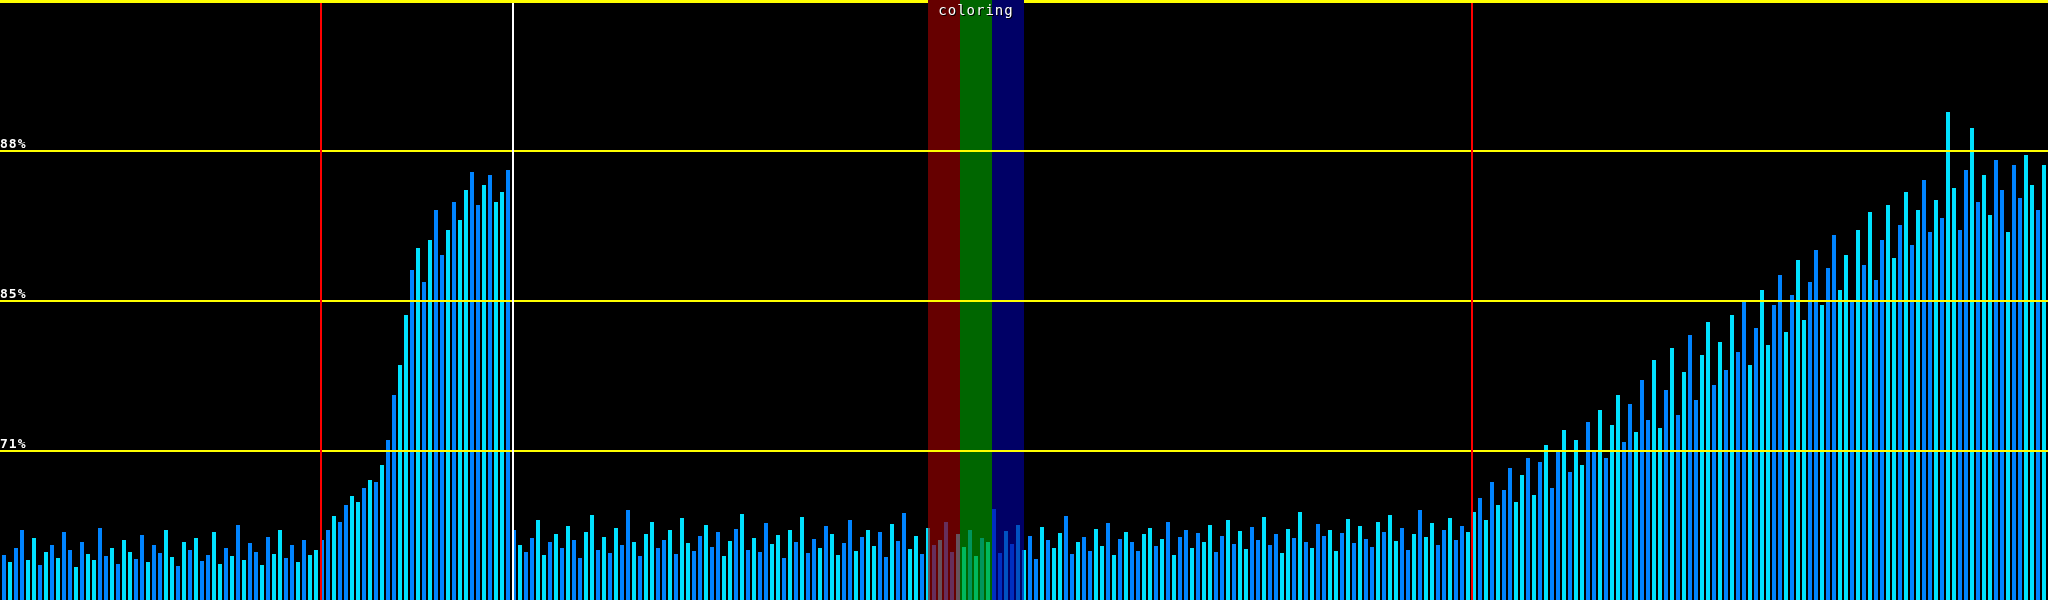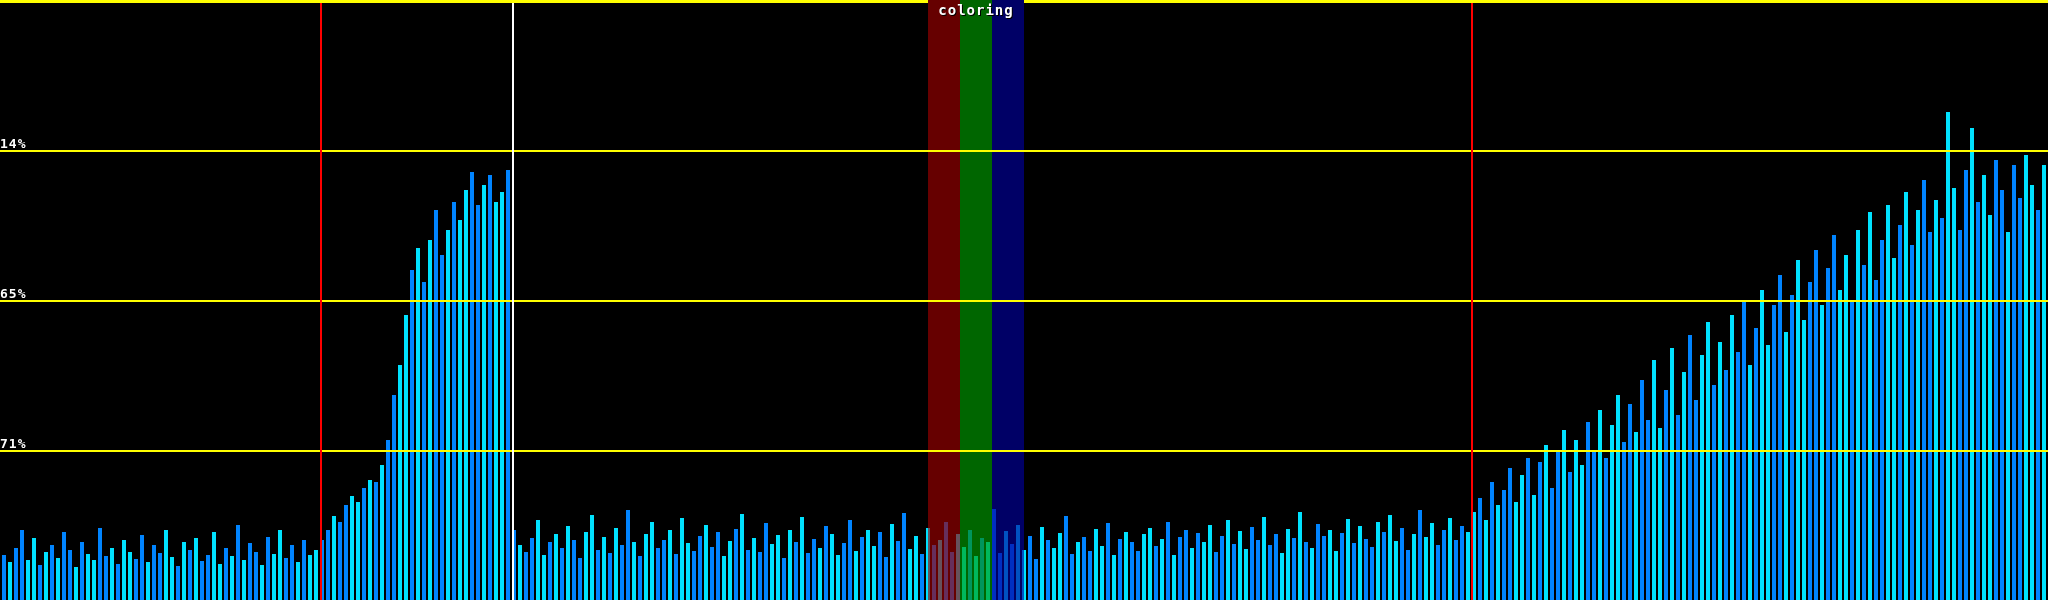"coloring" .coloring-label { font-weight: bold -> normal }
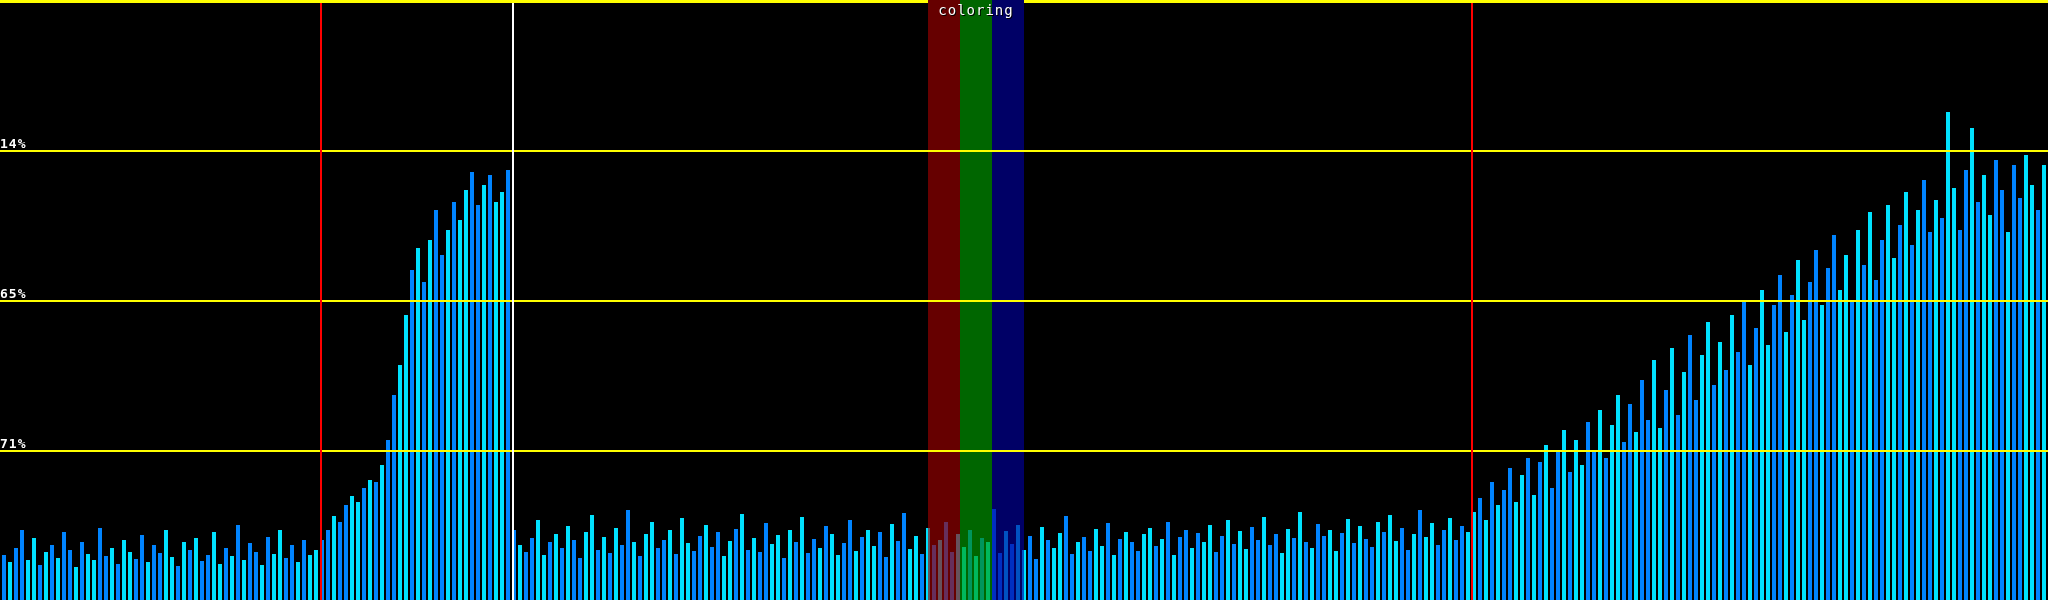"14%" div.ylabel { text: 14% -> 88% }
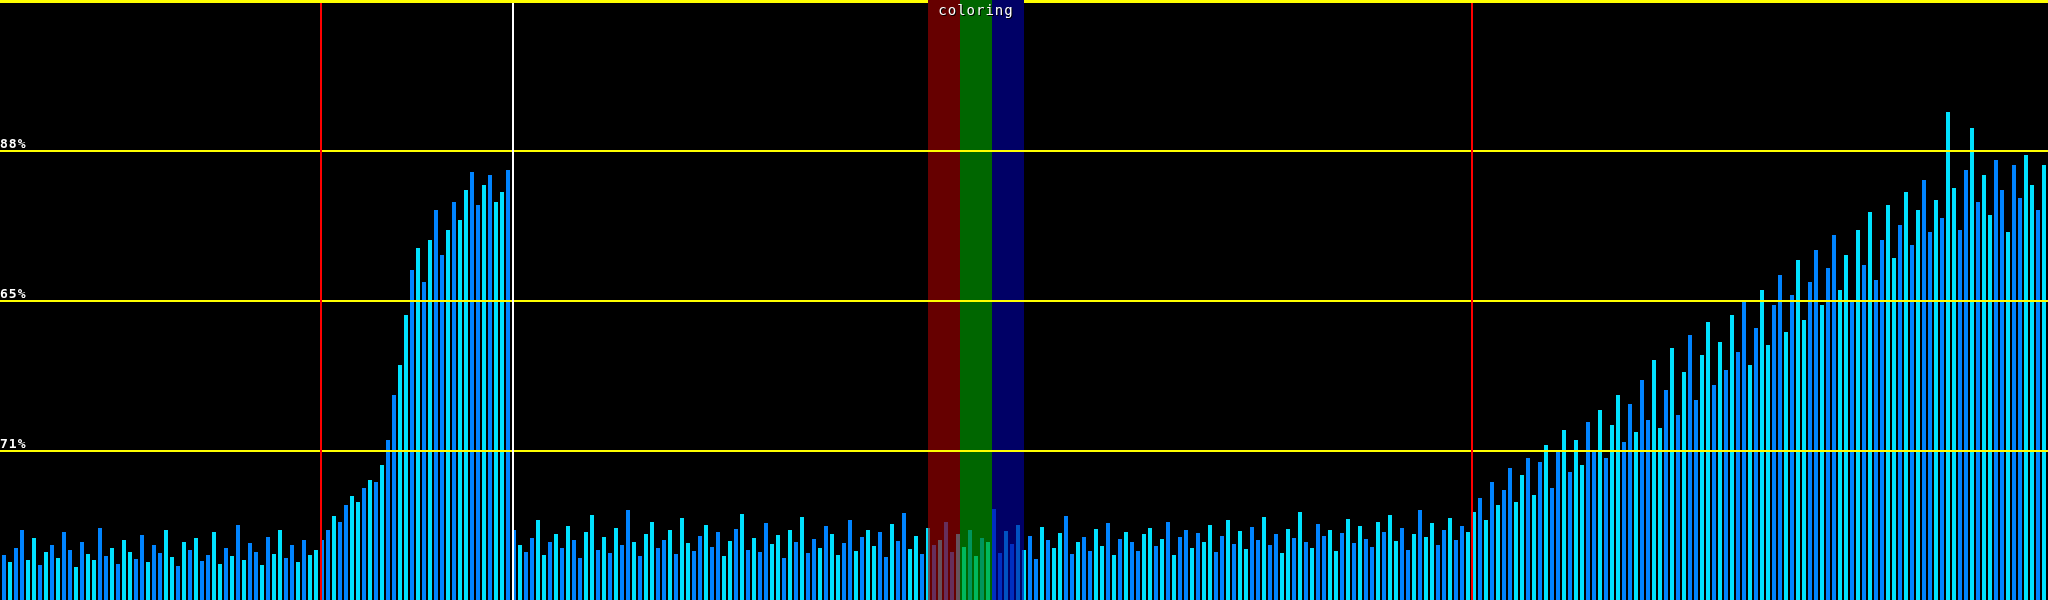"65%" div.ylabel { text: 65% -> 85% }
